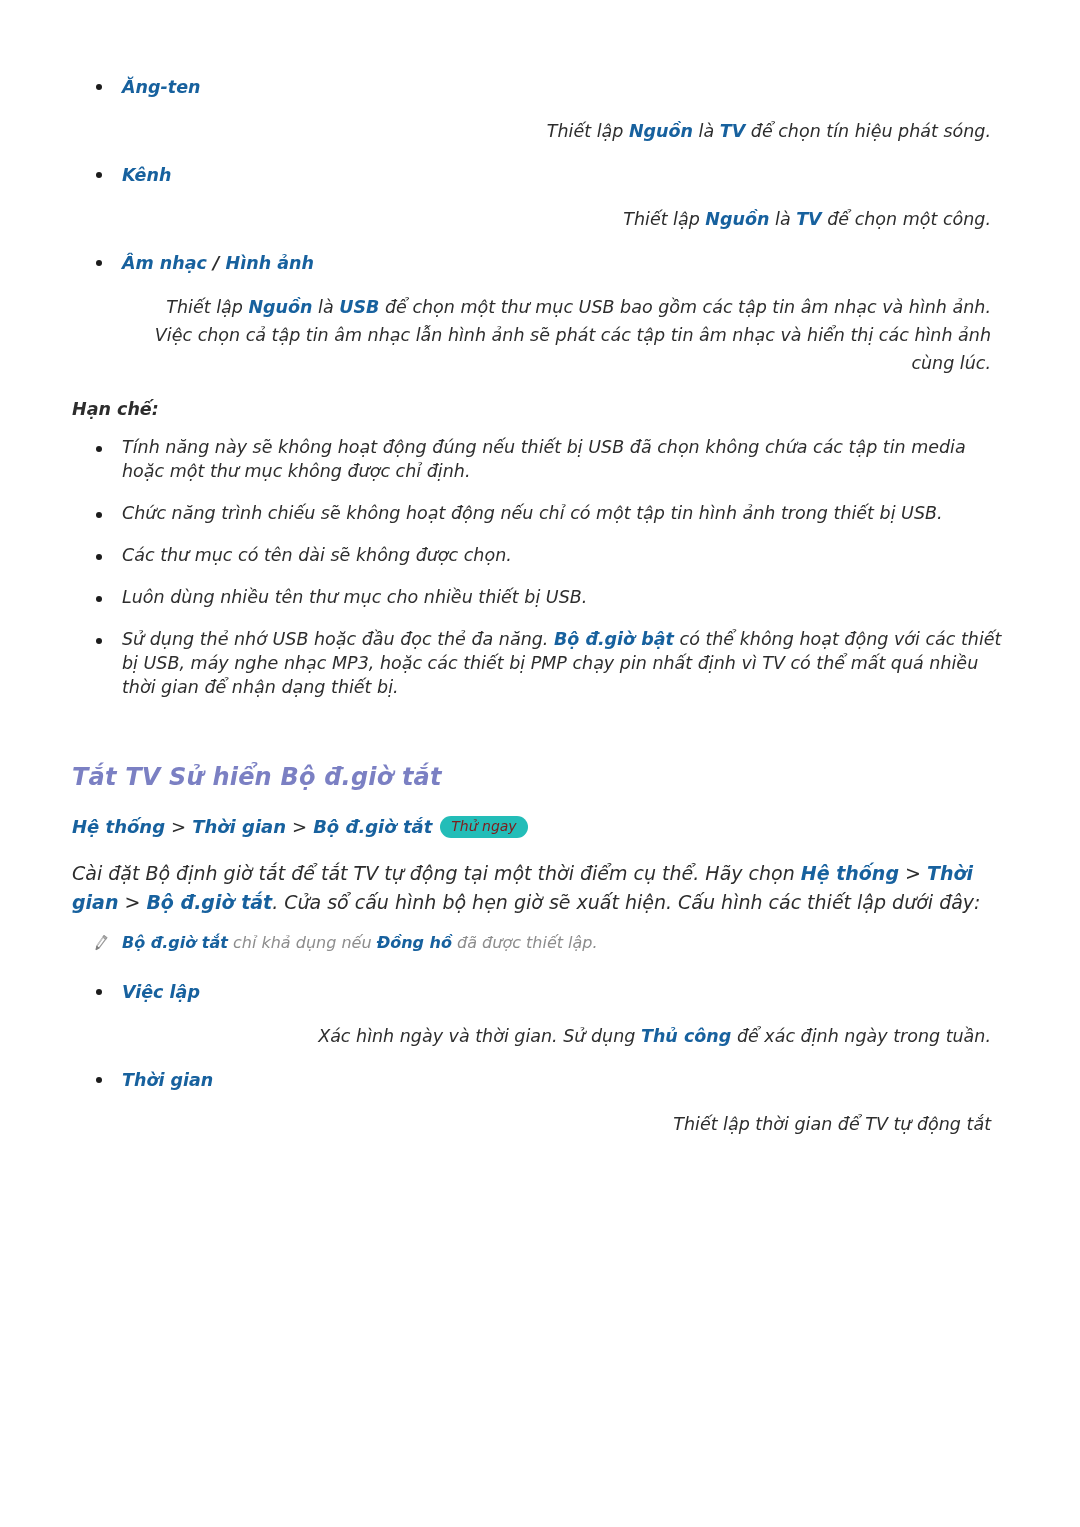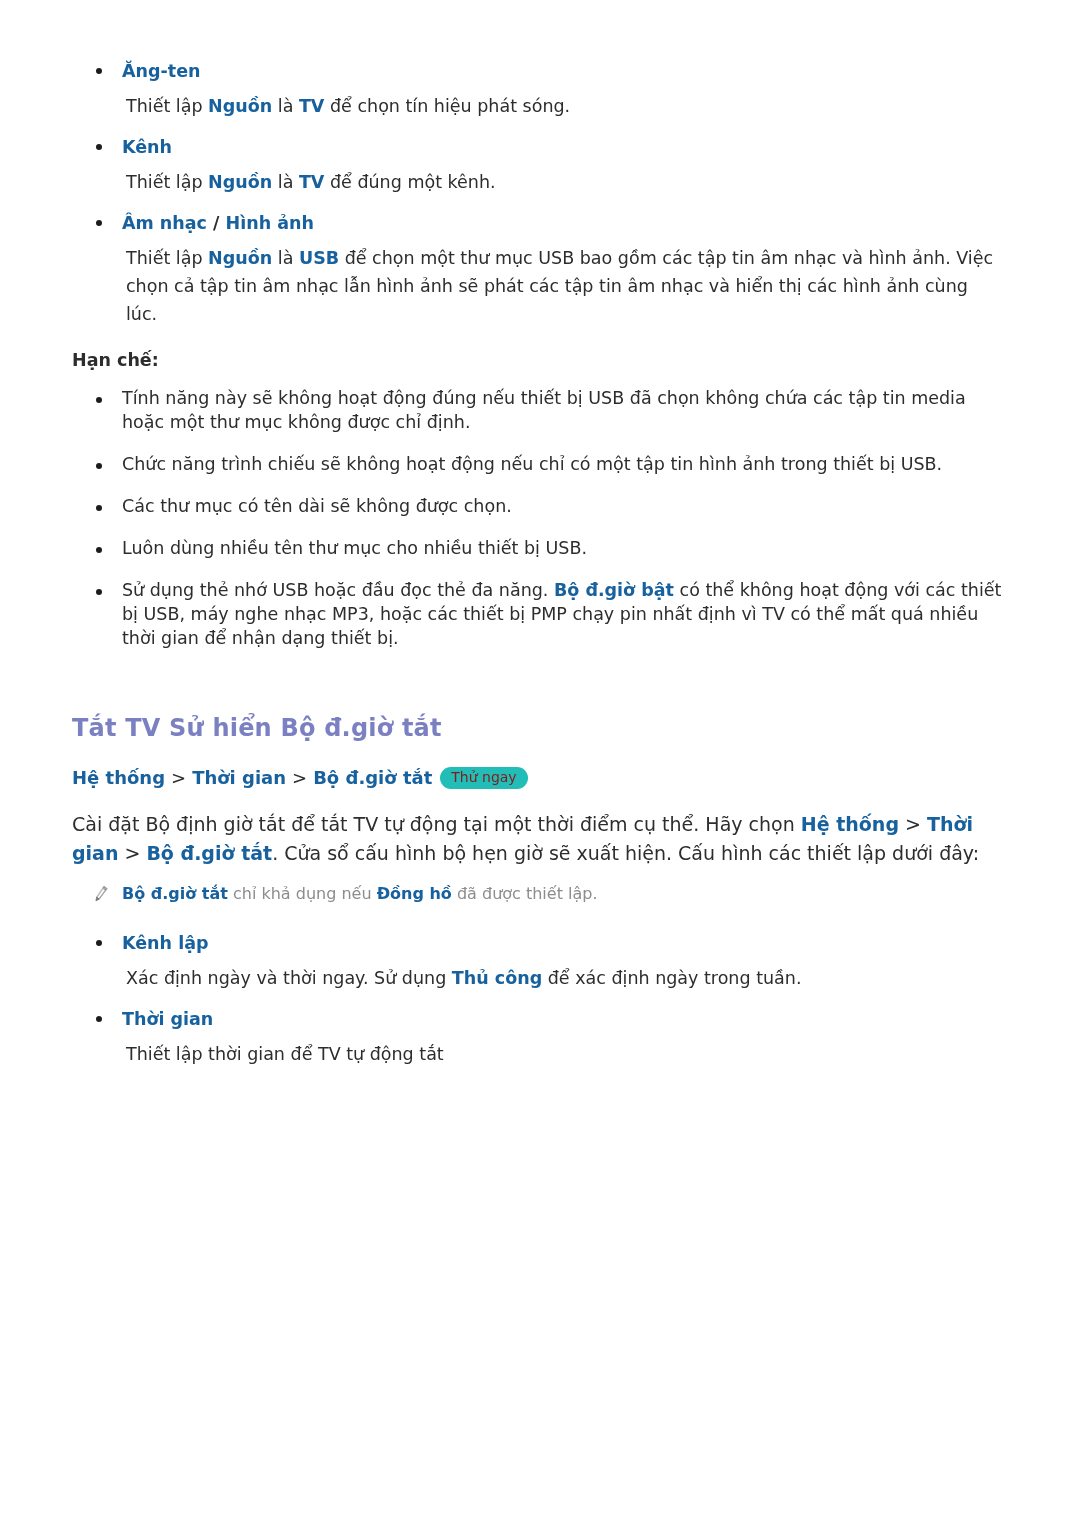"Ăng-ten" .page { font-style: none -> italic; padding: 58px 72px 0 72px -> 74px 72px 0 72px }
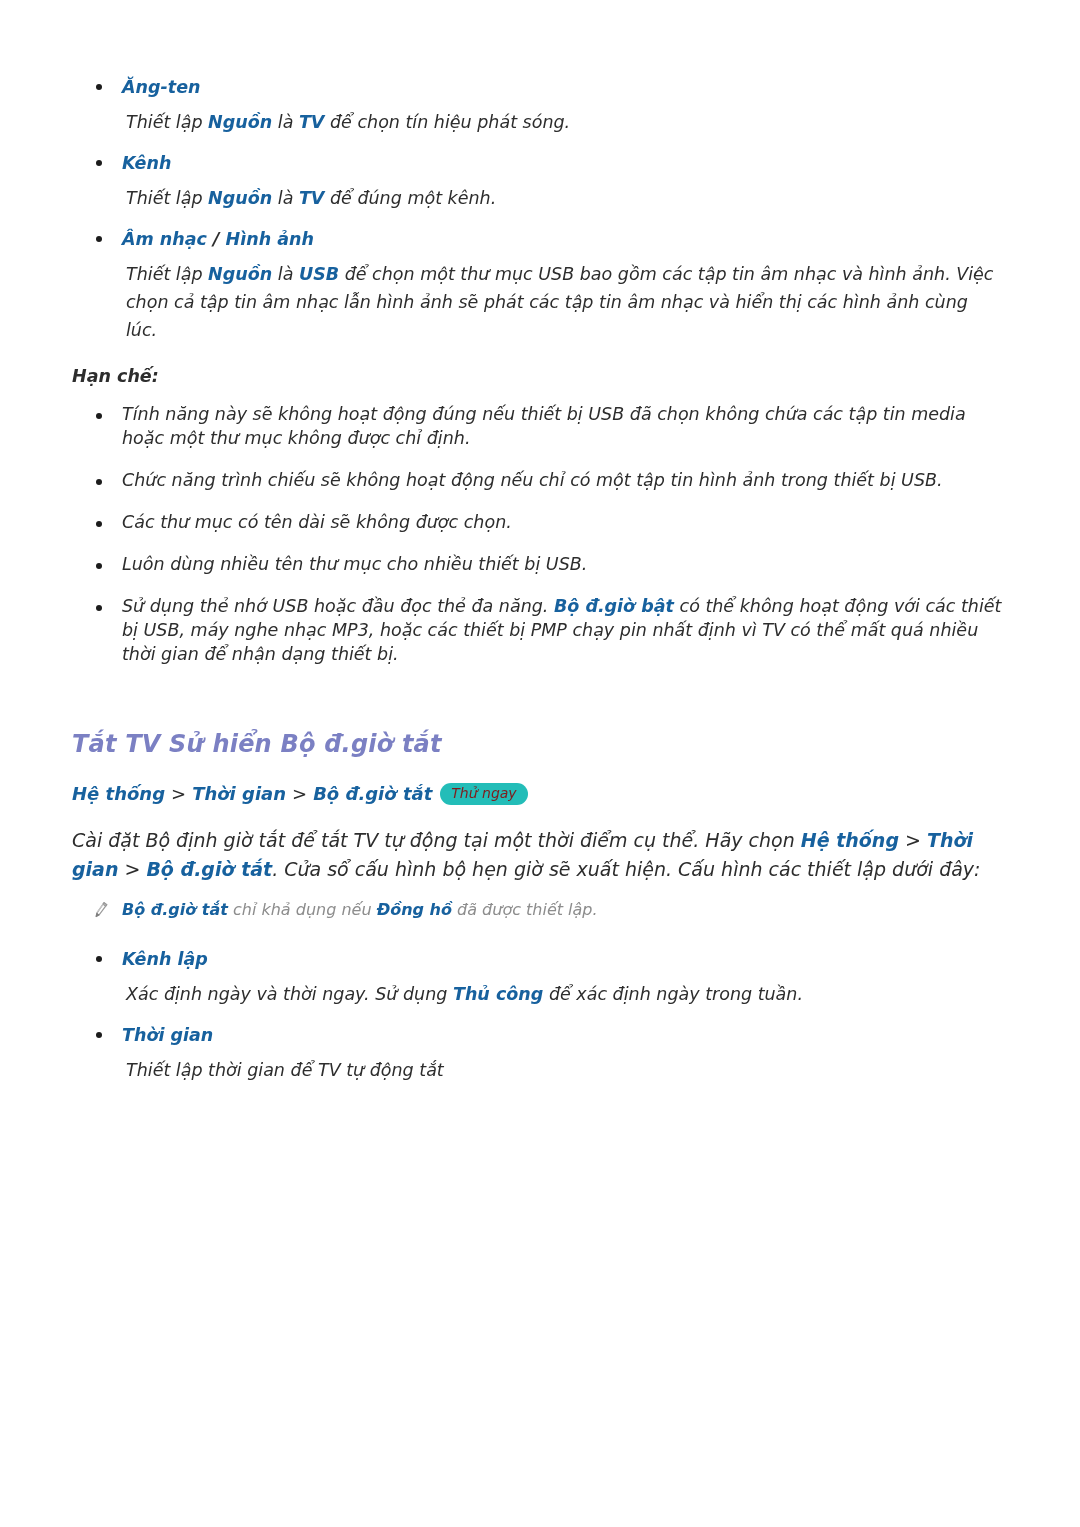"Thiết lập Nguồn là TV" .def-desc { margin: 4px -> 17px; text-align: none -> right }
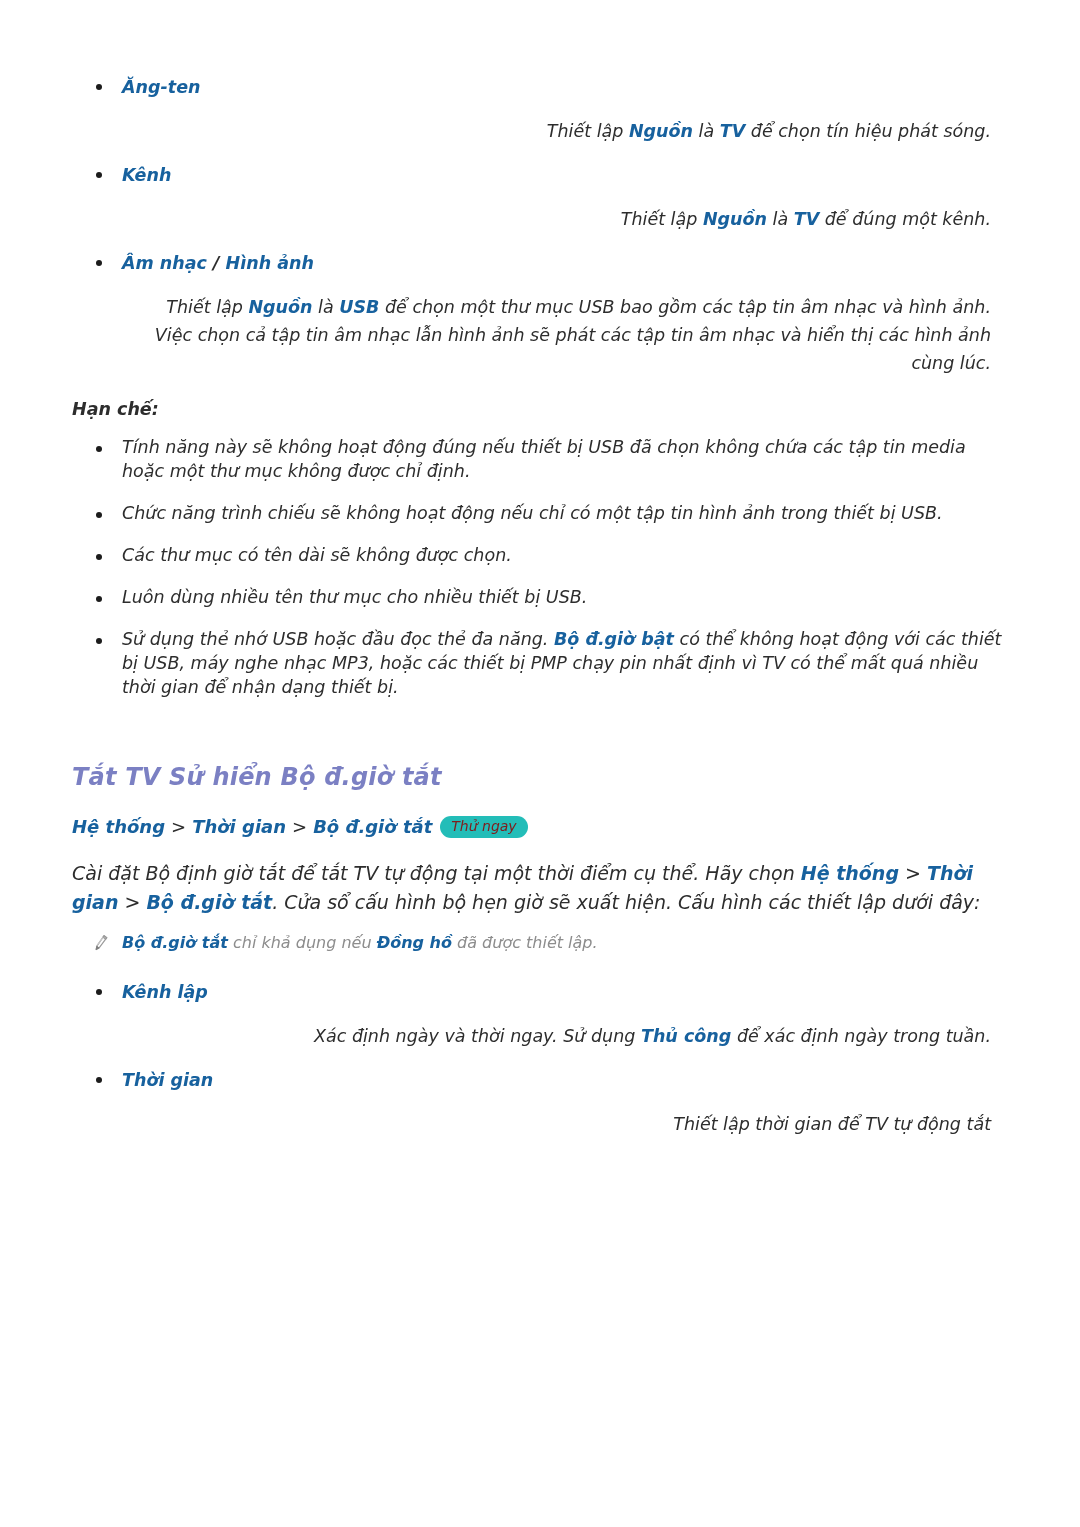"để đúng một kênh." span { text: đúng một kênh -> chọn một công }
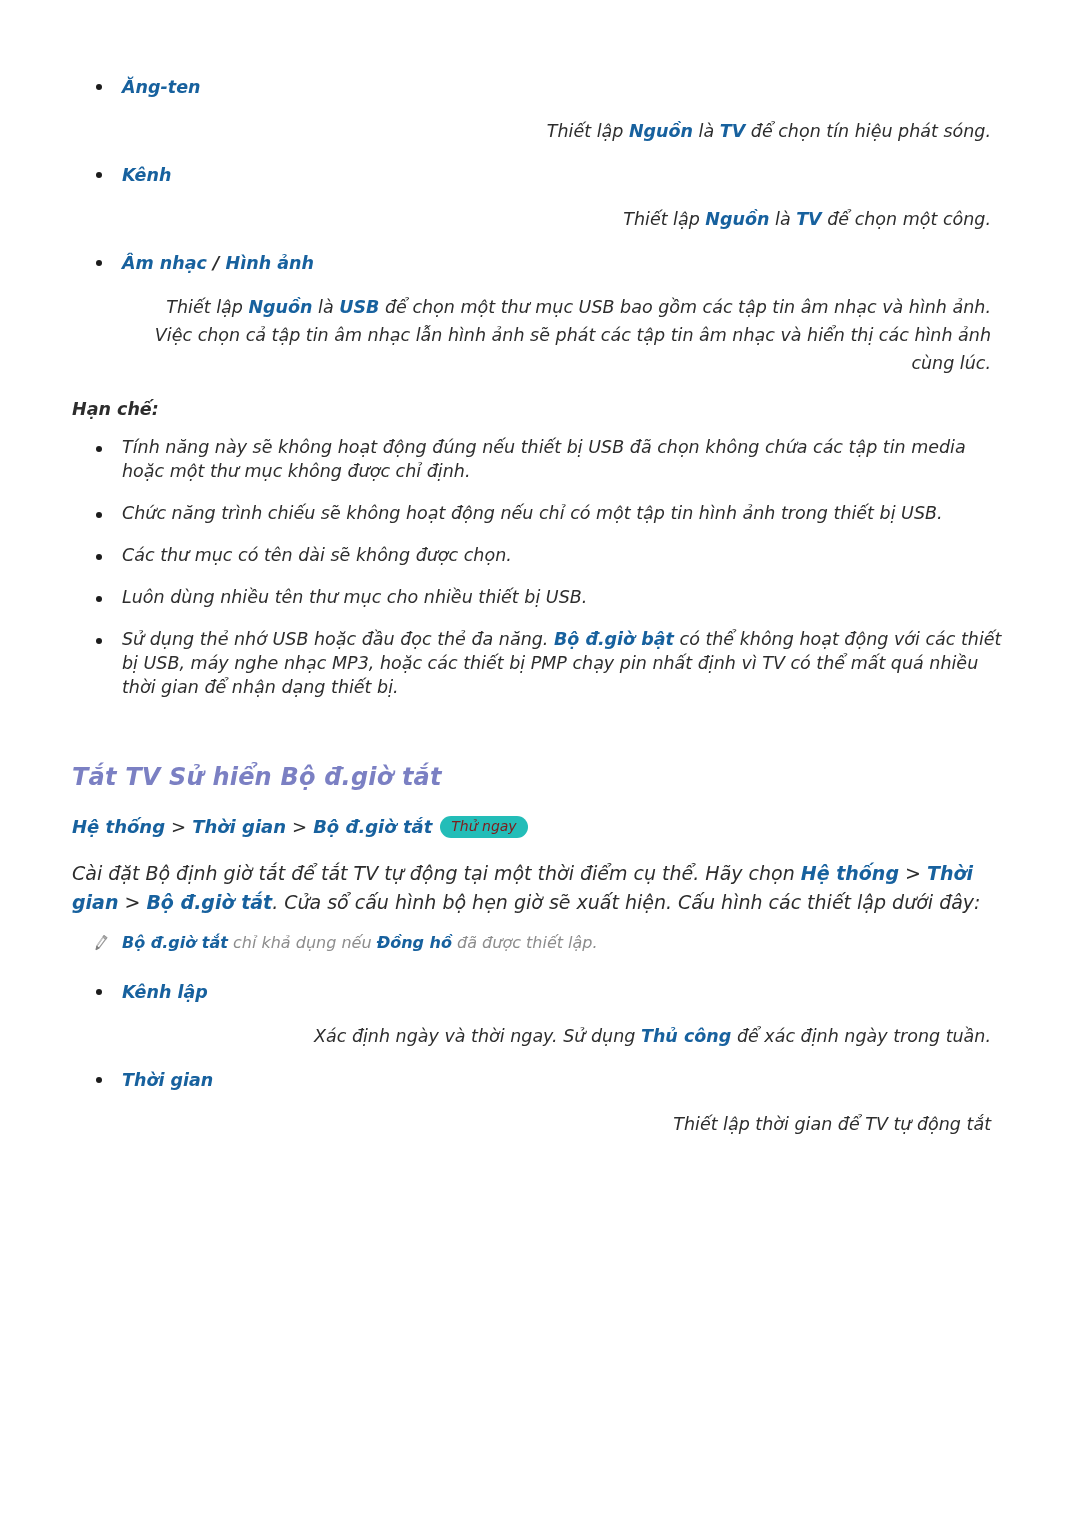"Kênh lập" span { text: Kênh -> Việc }
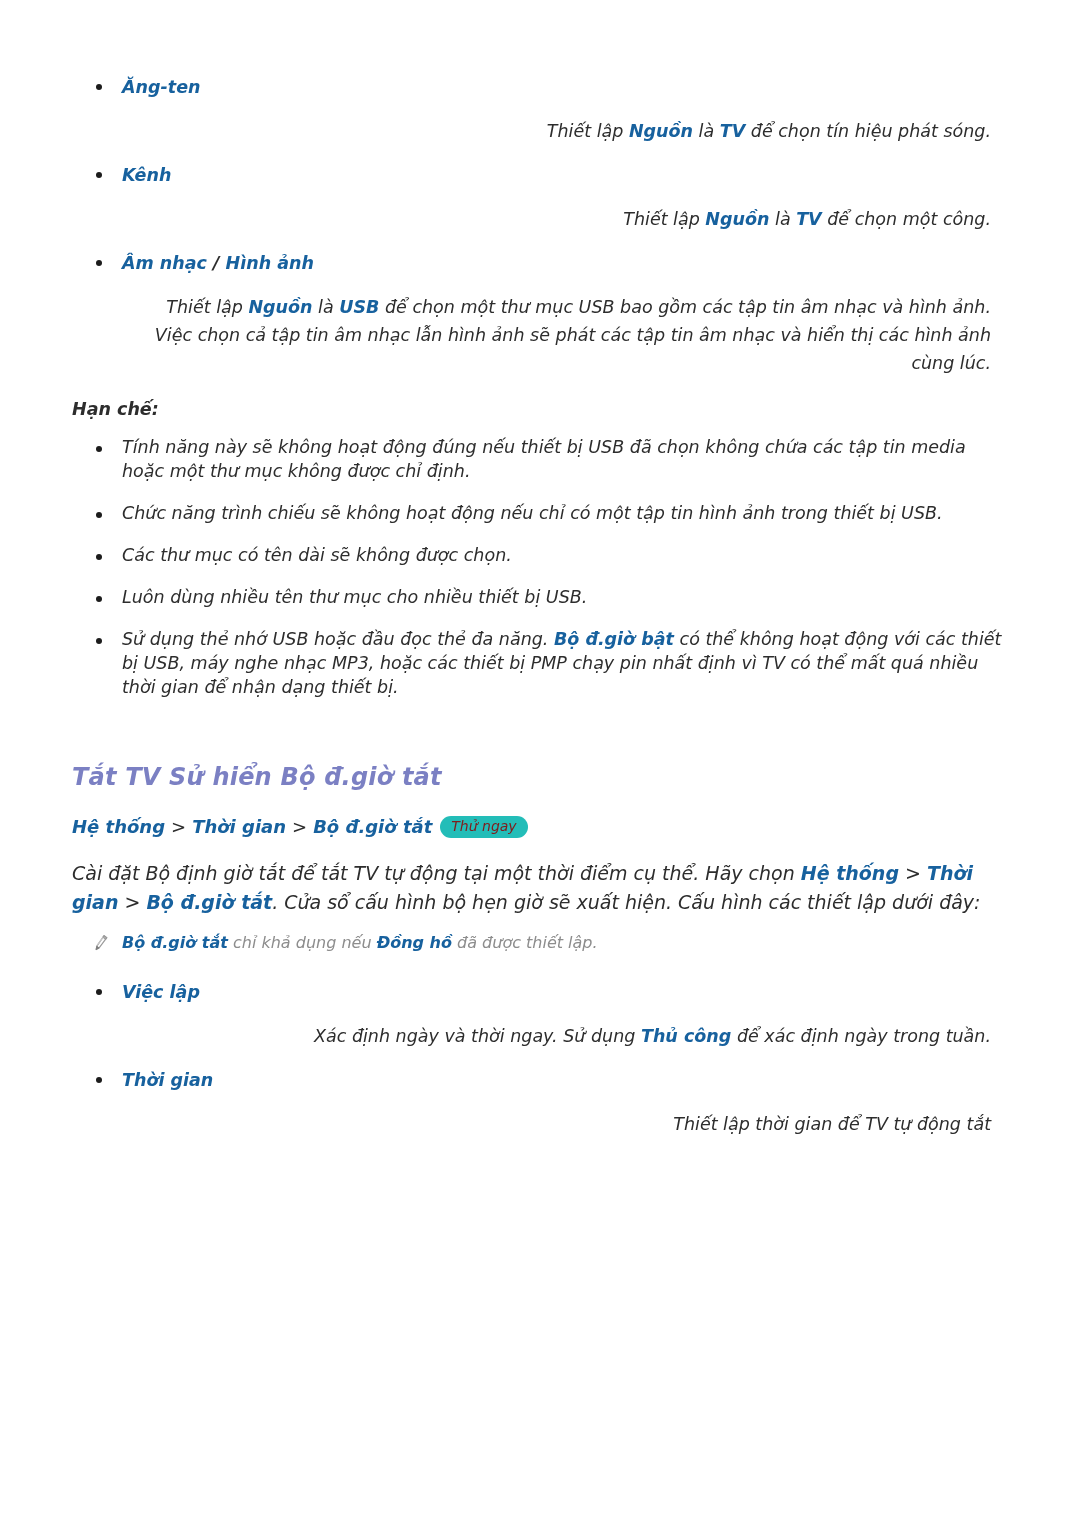"Xác định ngày và thời" span { text: định ngày và thời ngay -> hình ngày và thời gian }
